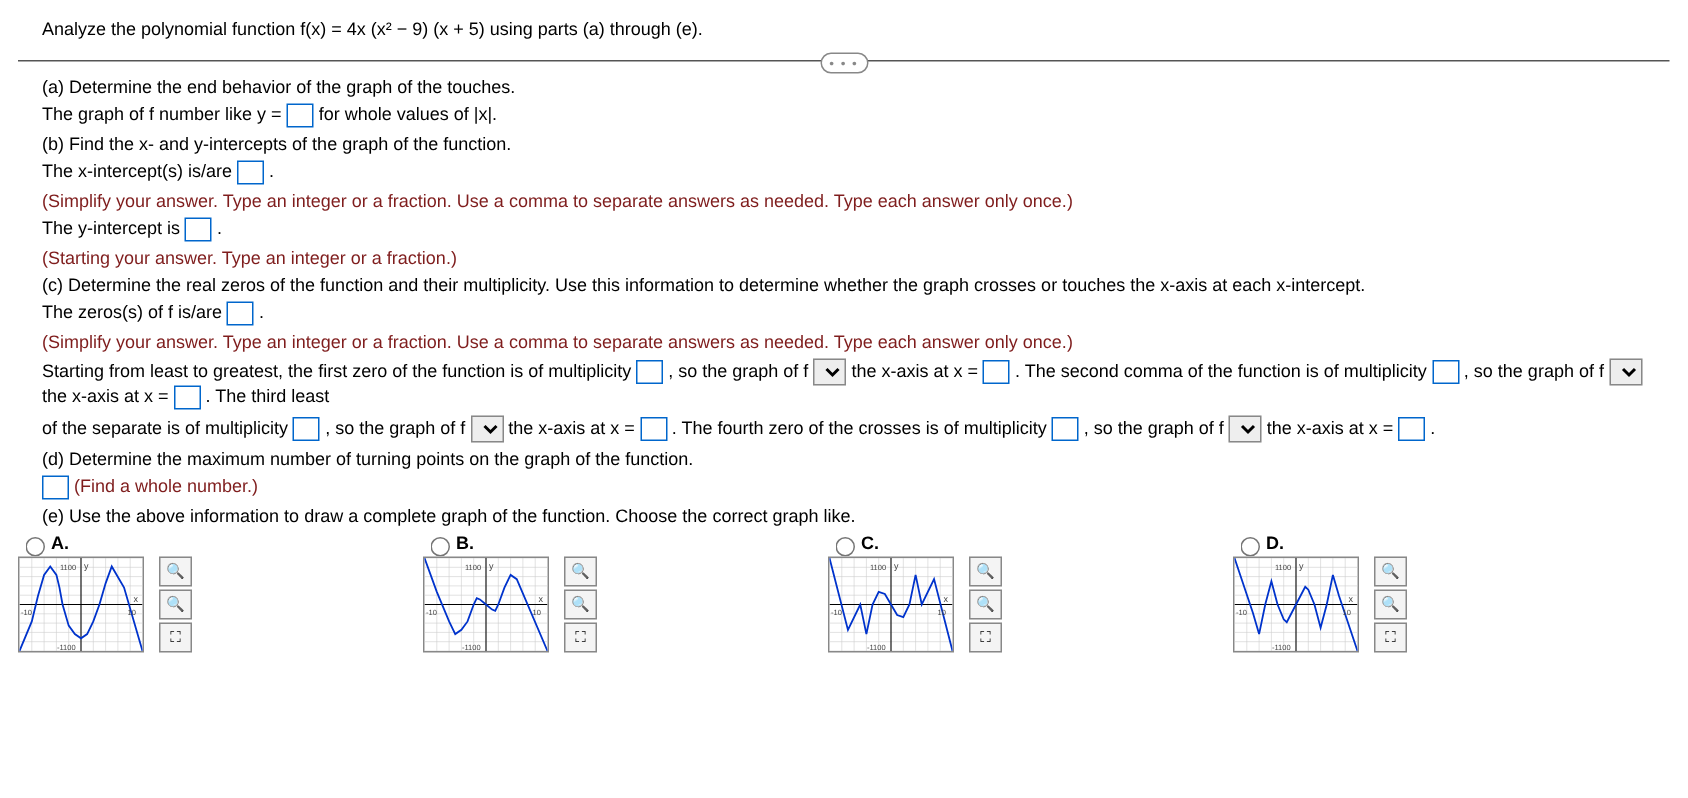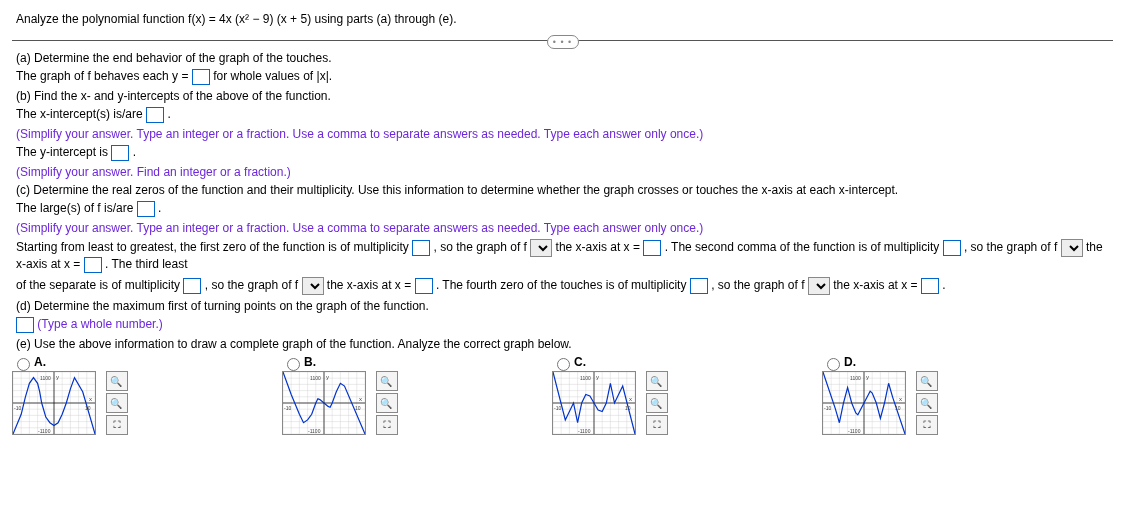"Analyze the polynomial function f(x)" .line { margin: 4px 4px -> 4px 16px }
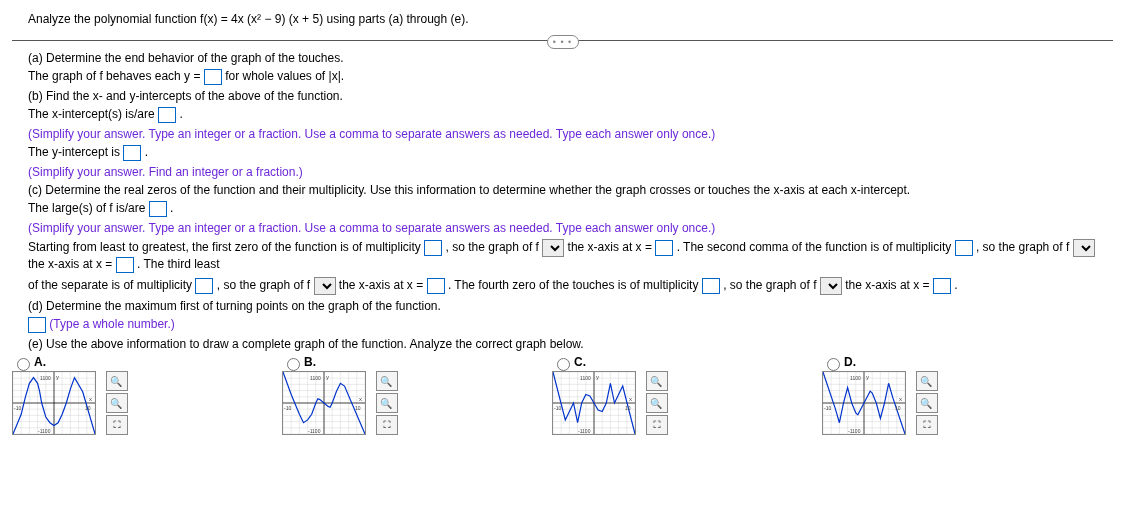"The graph of f behaves" span { text: behaves each -> number like }
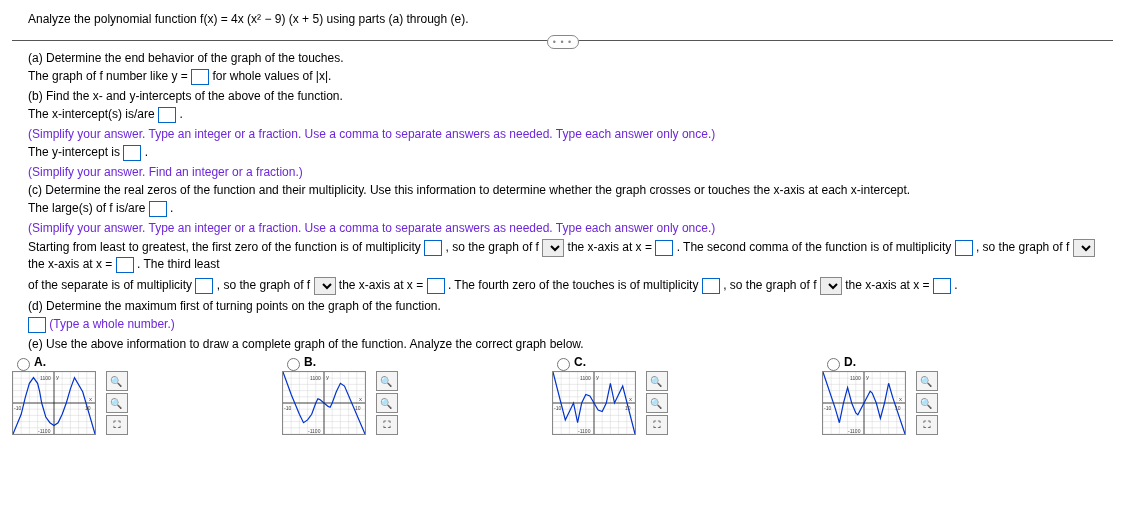"(b) Find the x- and" div.line { text: above -> graph }
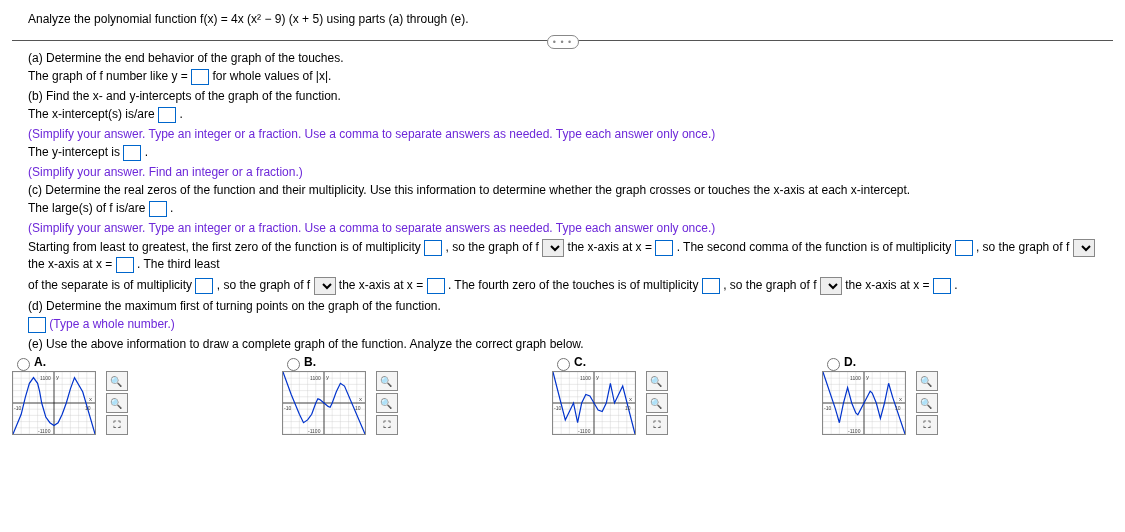"(Simplify your answer. Type an" .instruction { color: #6d28d9 -> #7f1d1d }
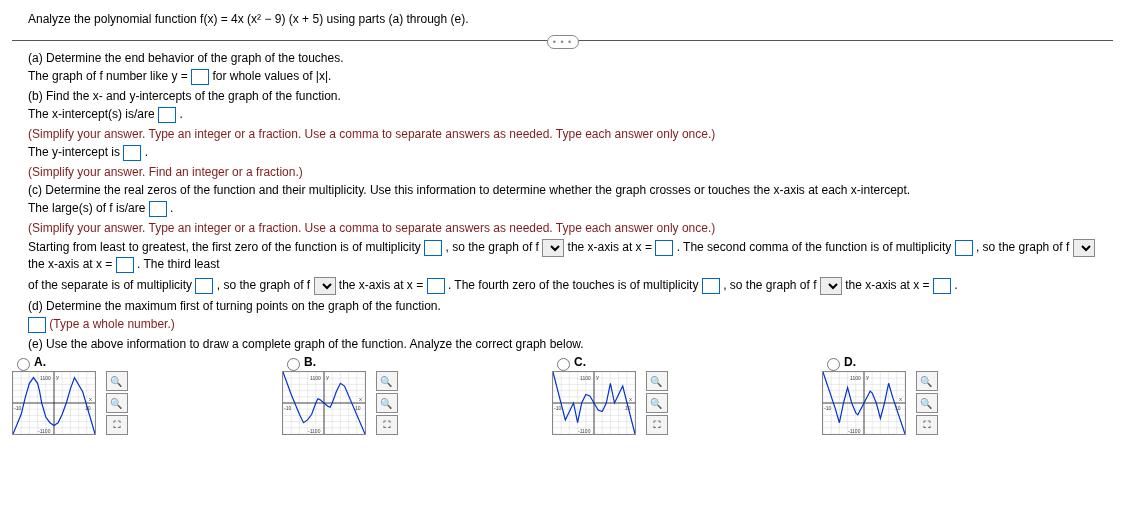"(Simplify your answer. Find an" div.line { text: Simplify your answer. Find -> Starting your answer. Type }
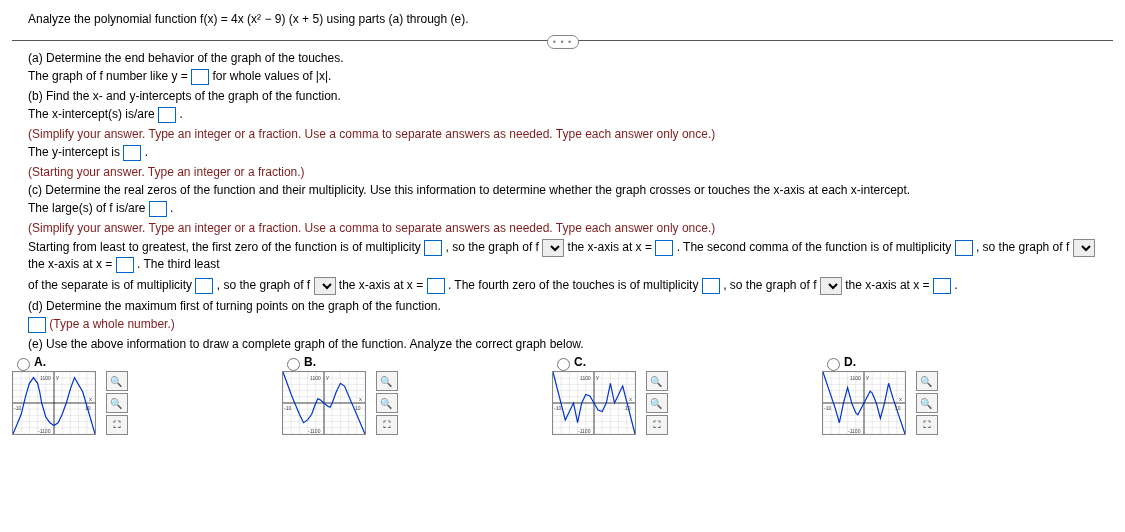"The large(s) of f is/are" span { text: large -> zeros }
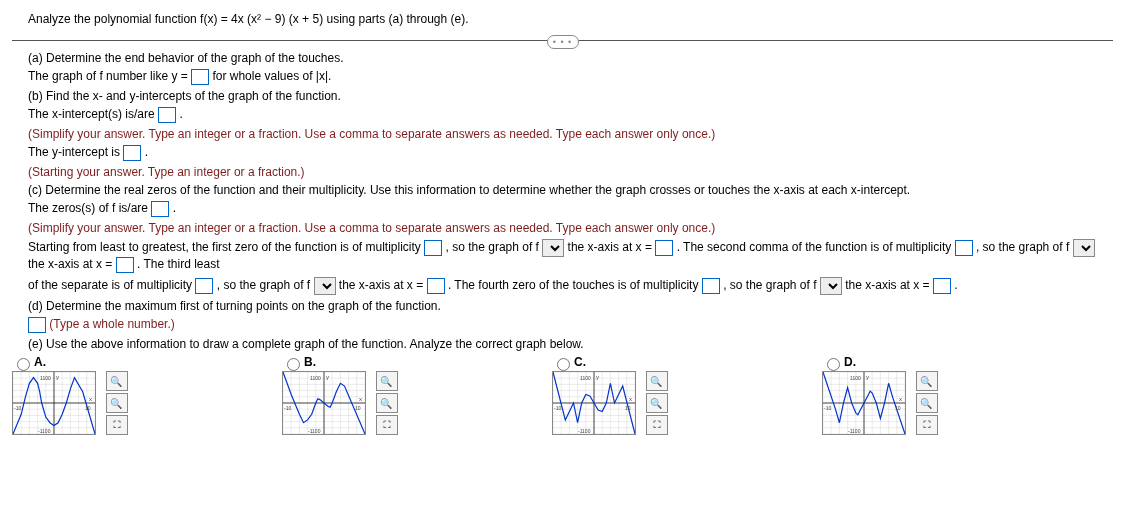". The fourth zero of" span { text: touches -> crosses }
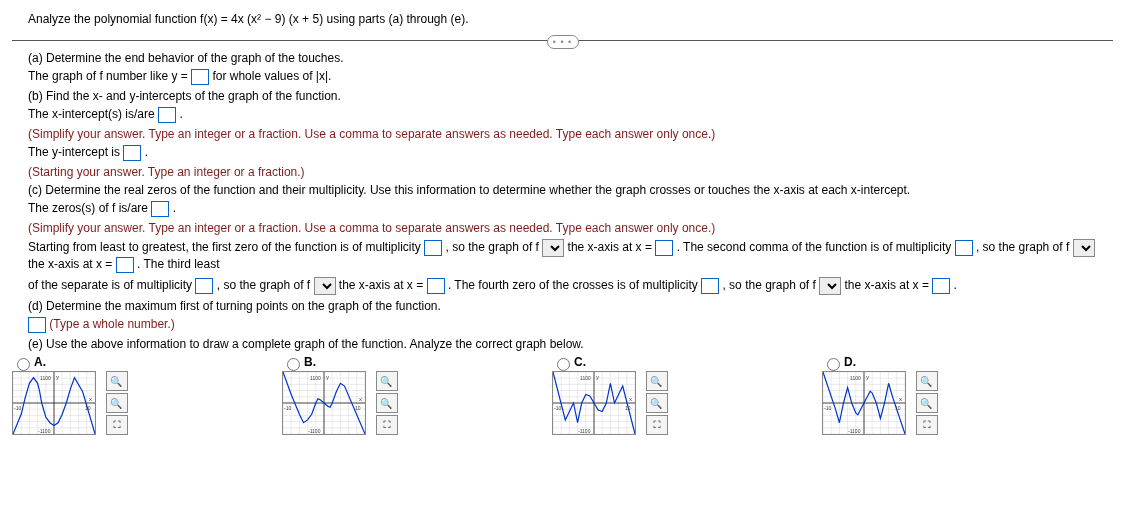"(d) Determine the maximum first" div.line { text: first -> number }
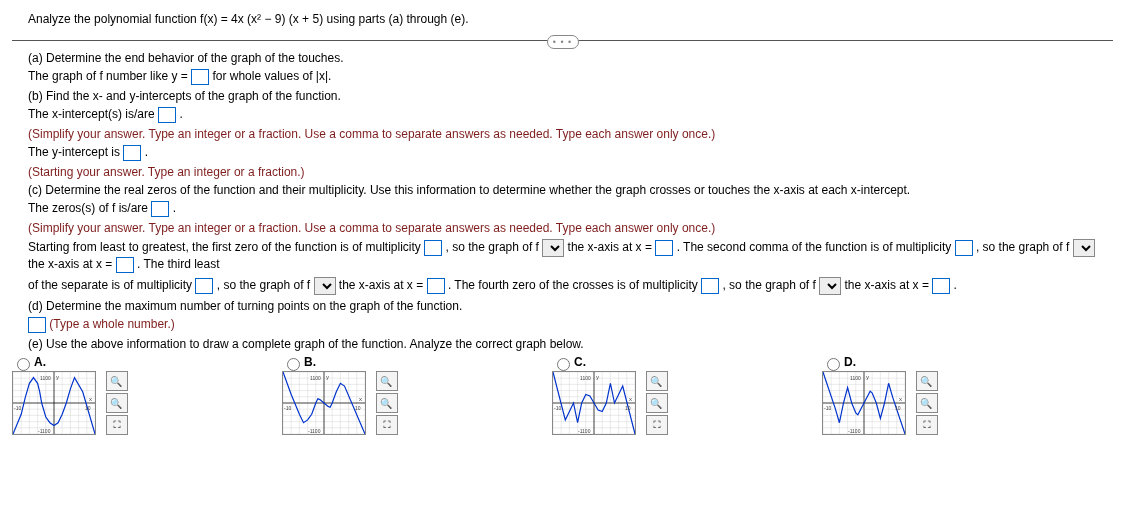"(Type a whole number.)" span { text: Type -> Find }
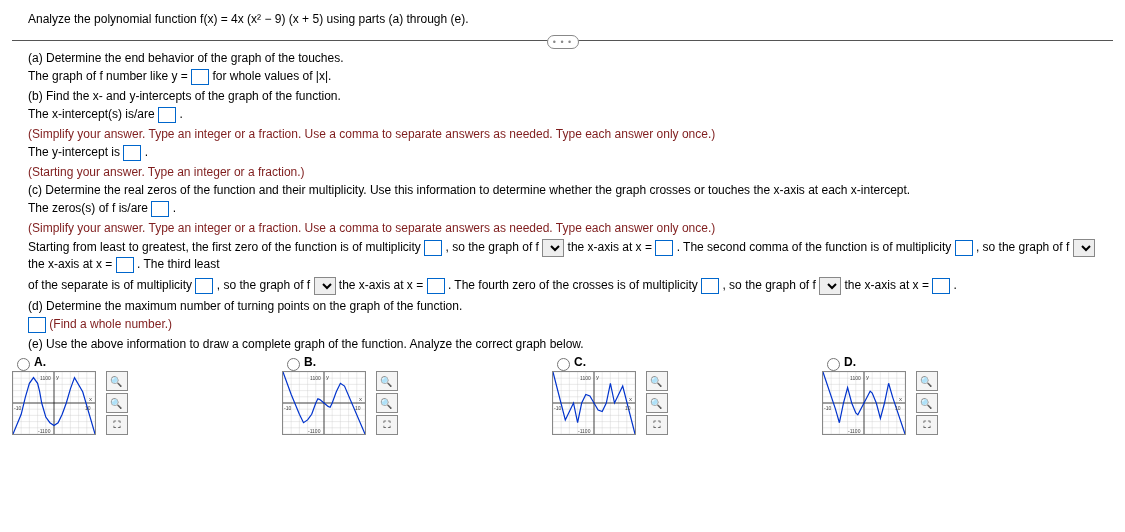"(e) Use the above information" div.line { text: Analyze the correct graph below -> Choose the correct graph like }
